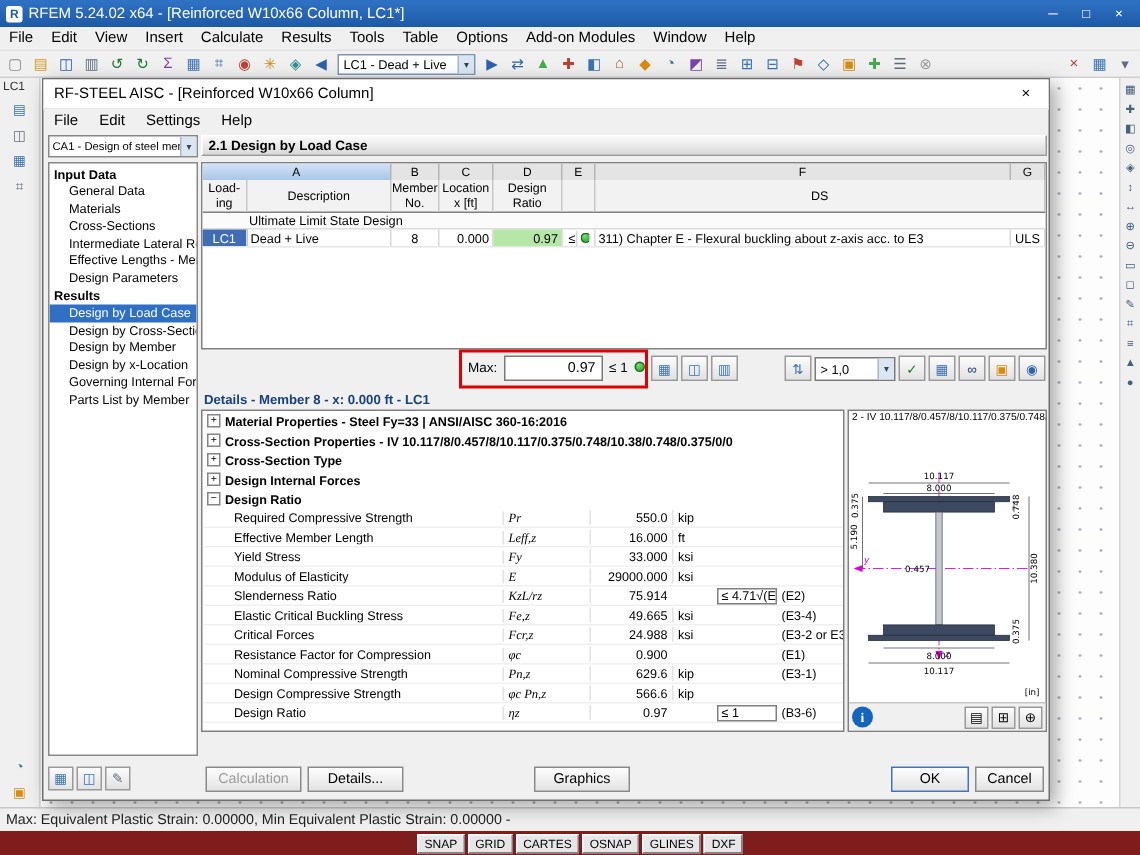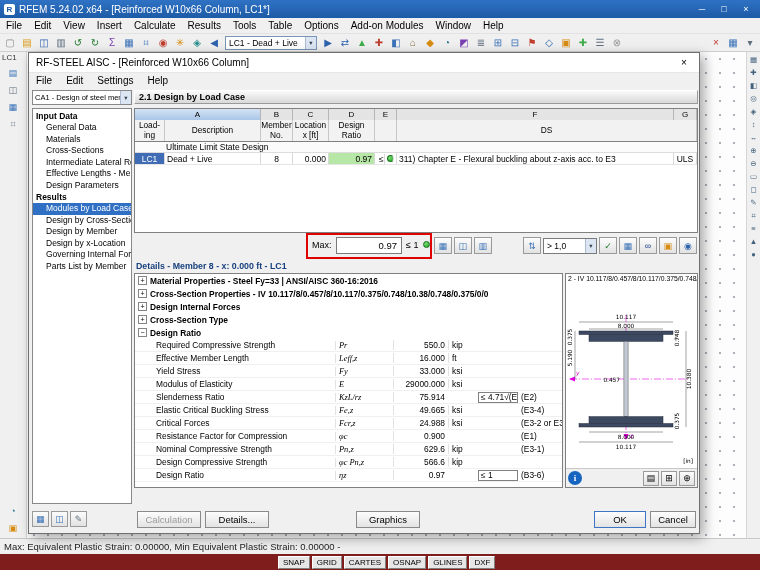"Modules by Load Case" div.tree-item { text: Modules -> Design }
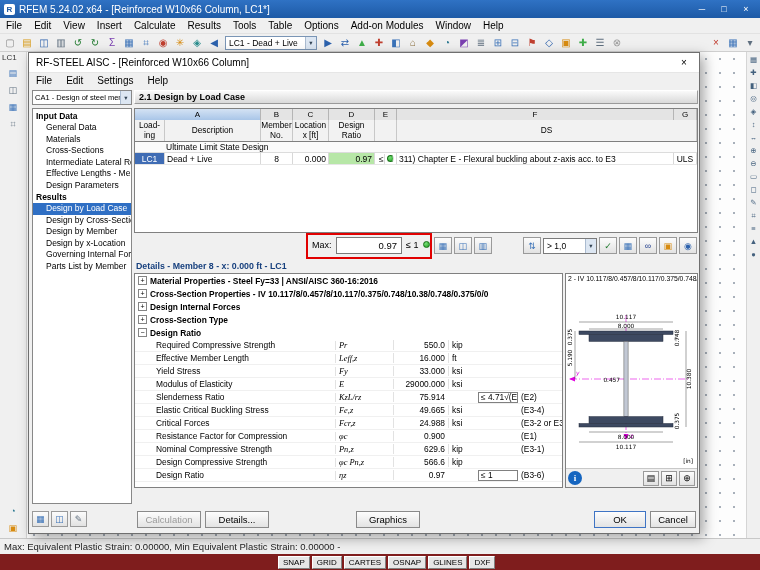"Design Internal Forces" div.dgroup { order: before "Cross-Section Type" -> after "Cross-Section Type" }
